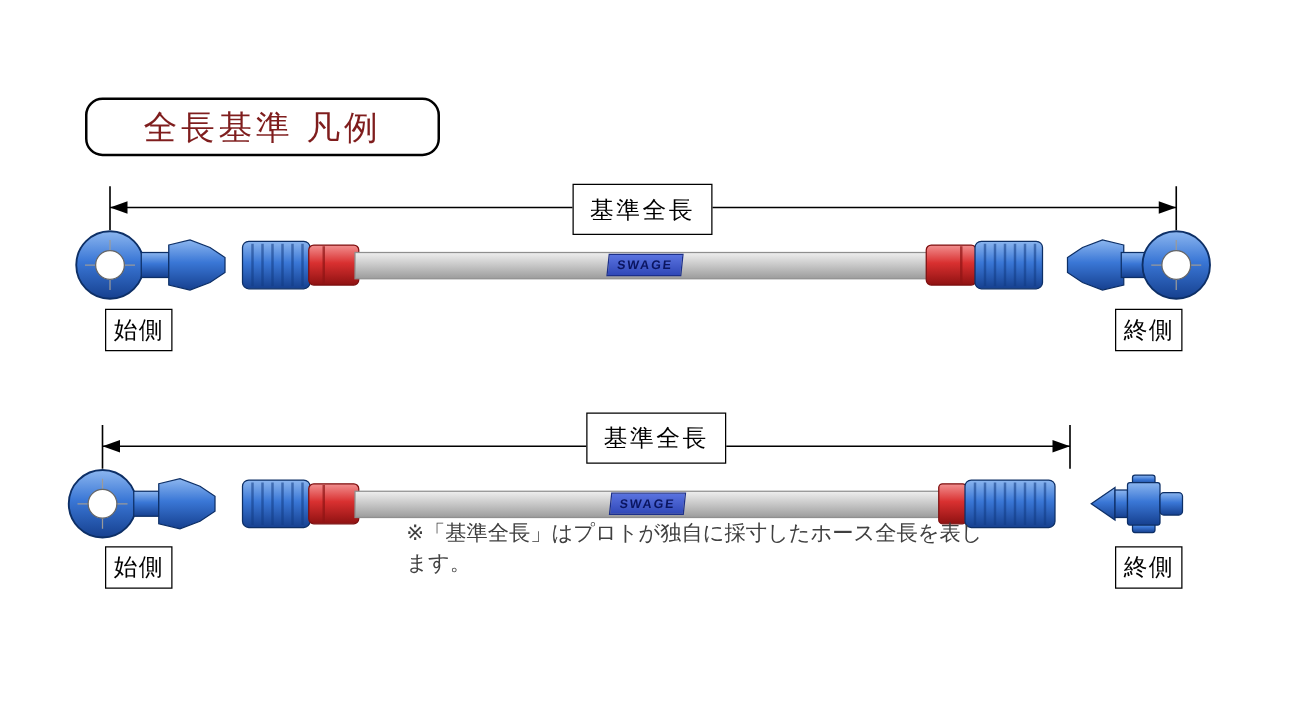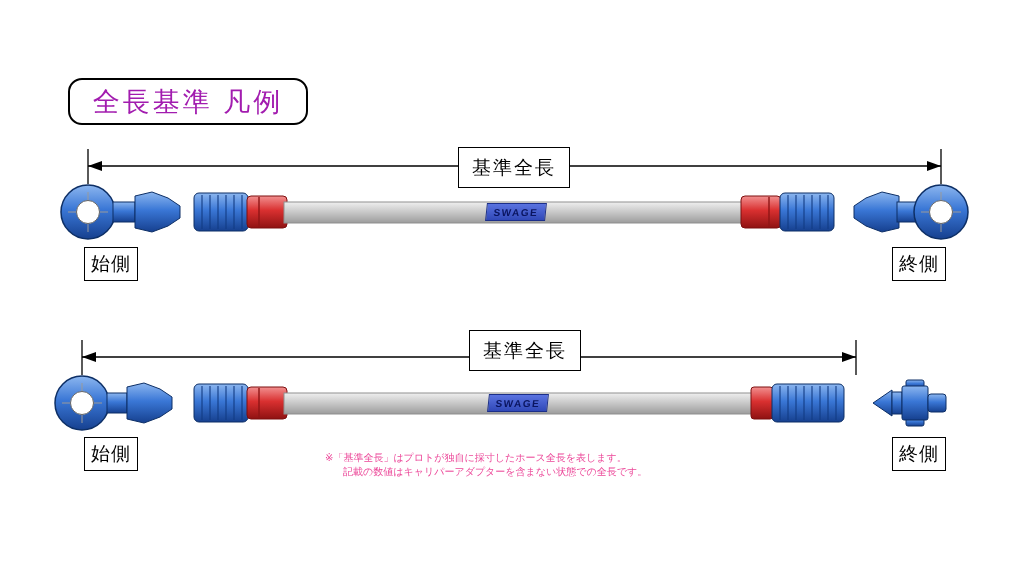"全長基準 凡例" .title-box { color: #a21caf -> #7f1d1d; width: 240px -> 284px }
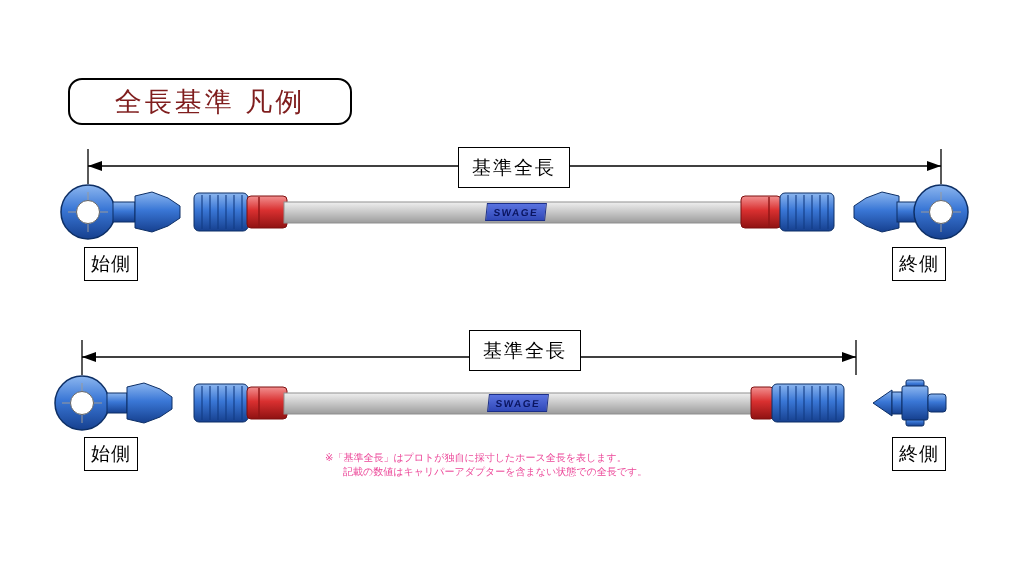"※「基準全長」はプロトが独自に採寸したホース全長を表します。" .note { color: #ec4899 -> #404040; font-size: 10px -> 17px; top: 451px -> 415px }
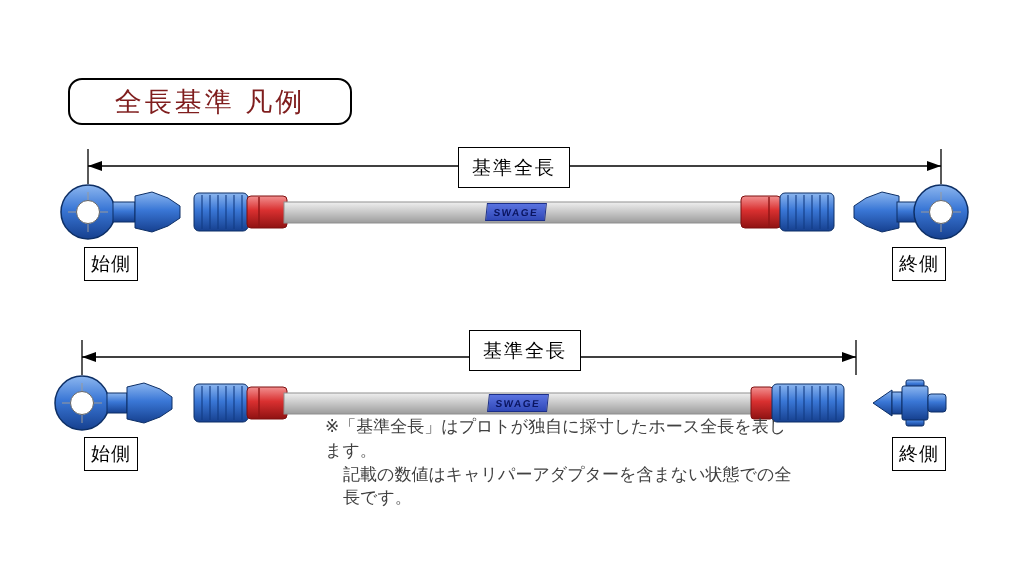"記載の数値はキャリパーアダプターを含まない状態での全長です。" div.line2 { html: <div>記載の数値はキャリパーアダプターを含まない状態での全長です。</div> -> none }
